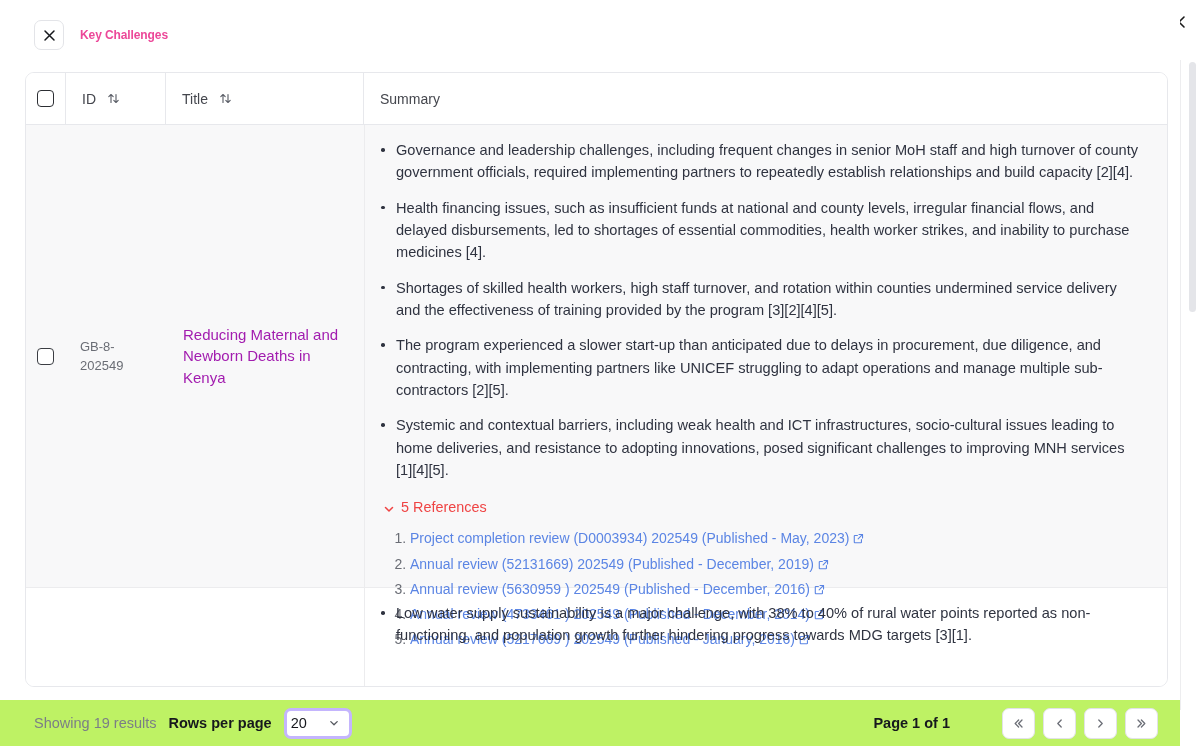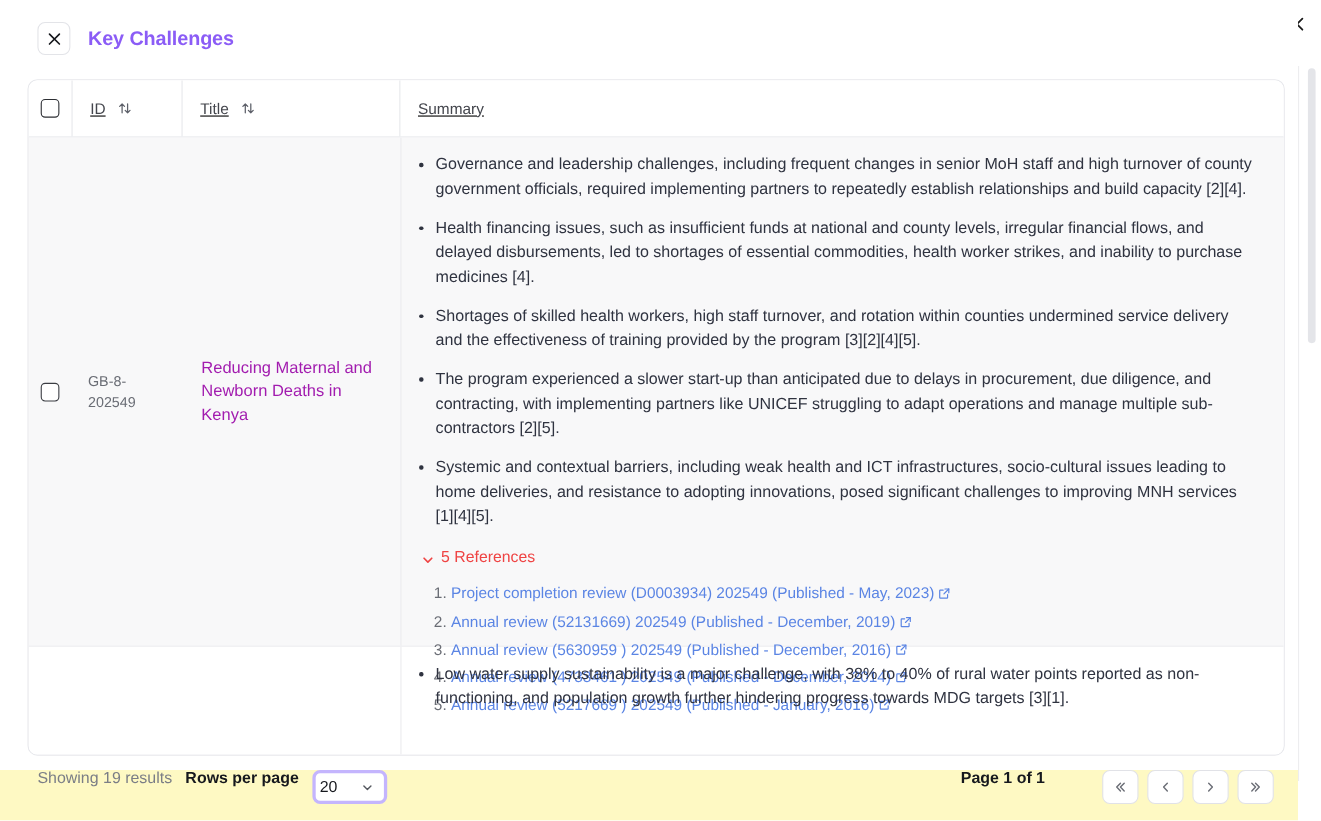"Key Challenges" .page-title { color: #8b5cf6 -> #ec4899; font-size: 18px -> 12px }
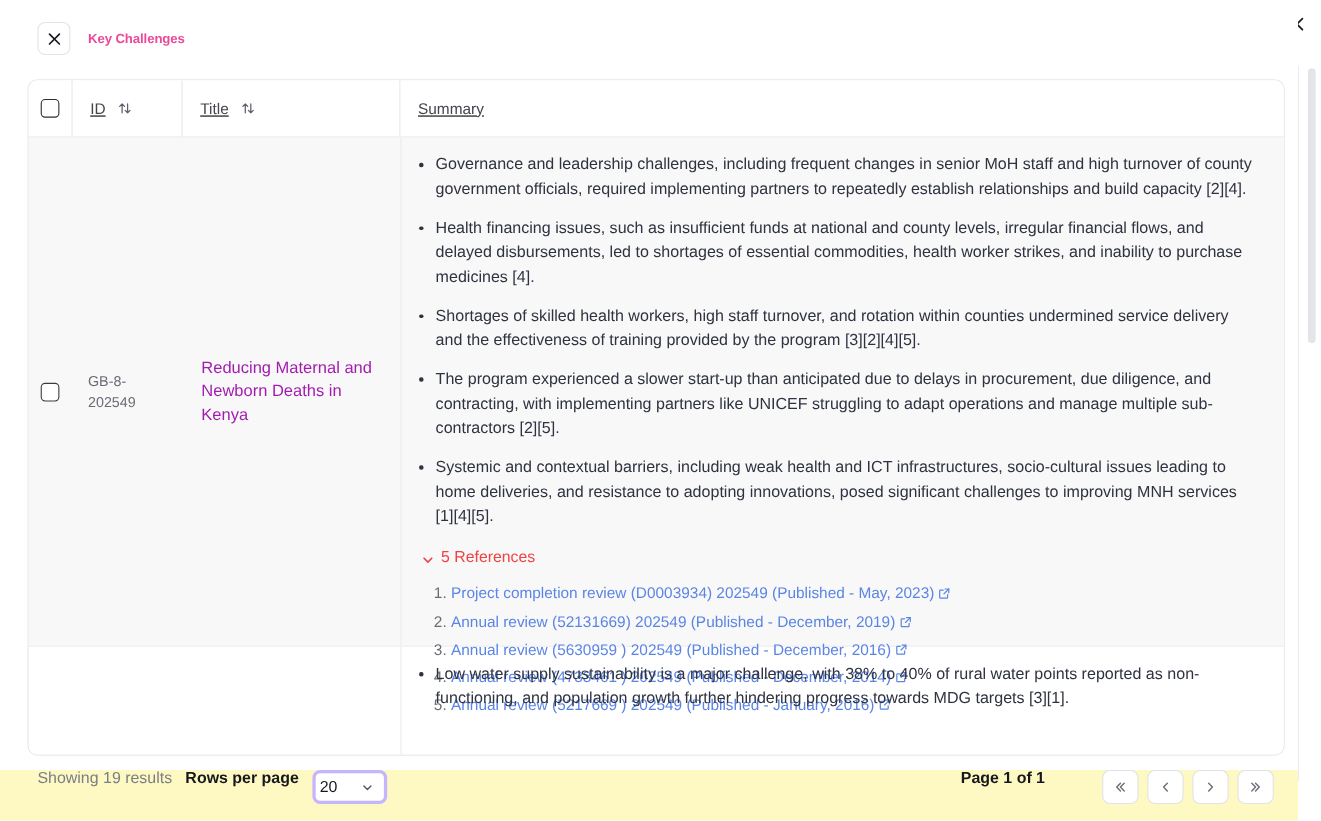"ID" .thead { text-decoration: underline -> none }
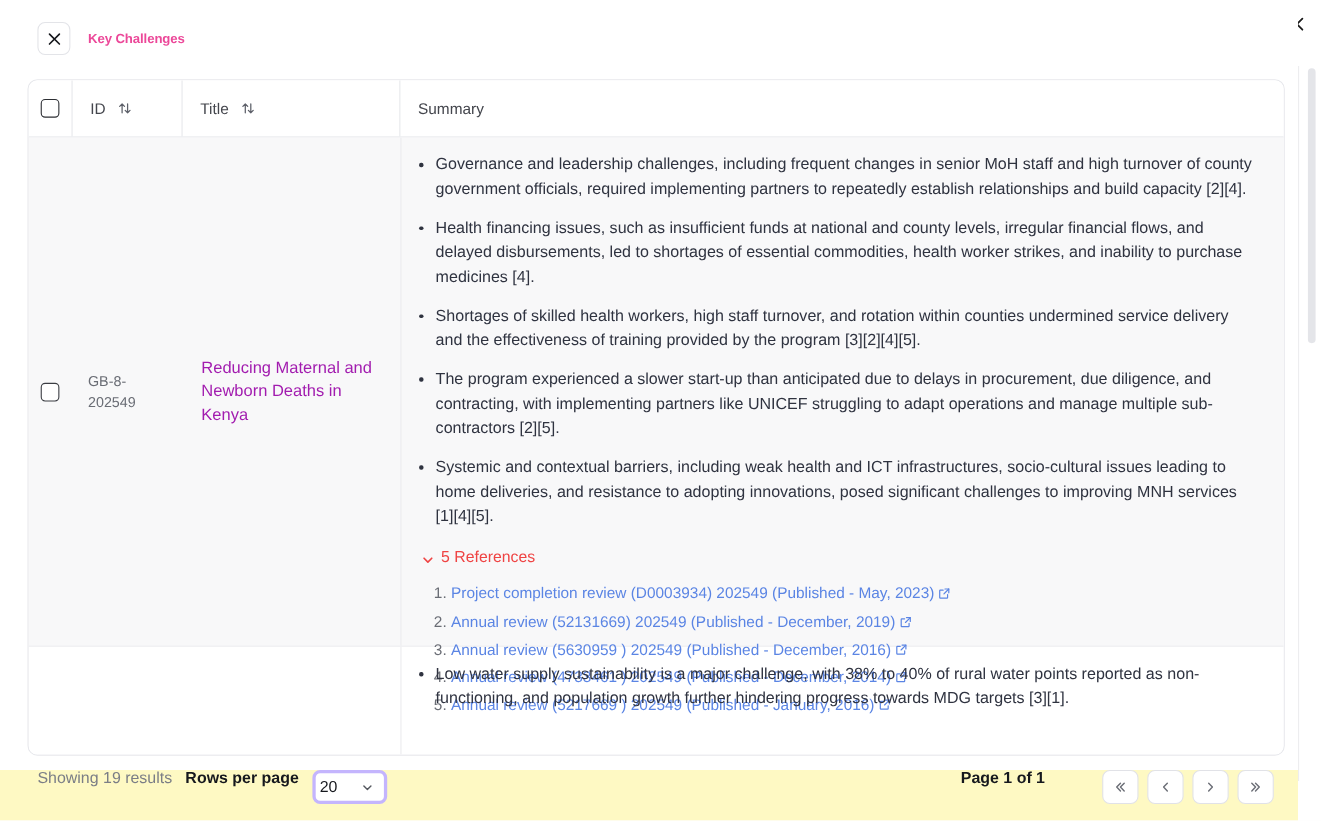"Showing 19 results" .footer { align-items: flex-start -> center; background: #fef9c3 -> #bef264 }
